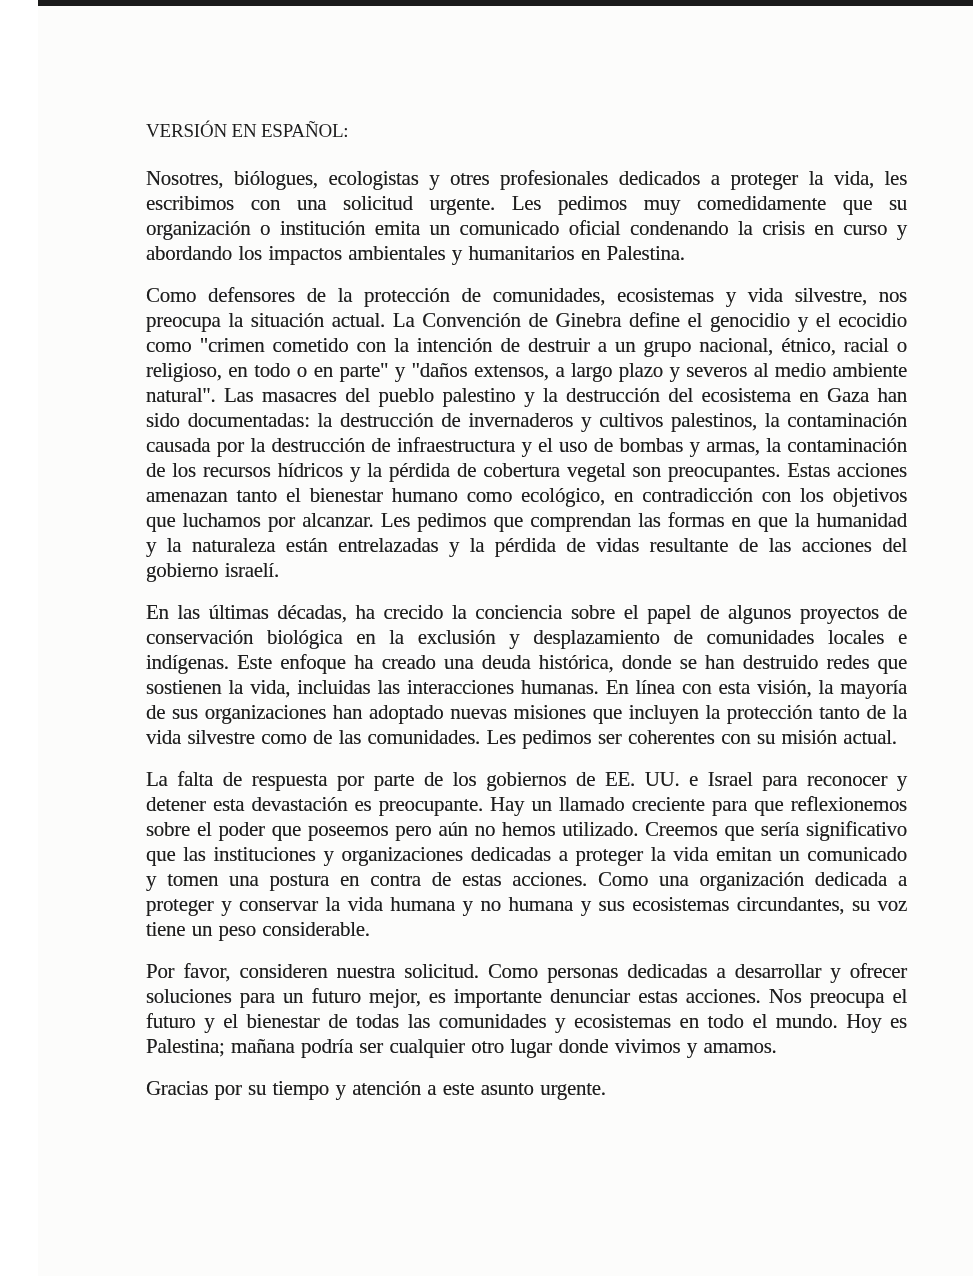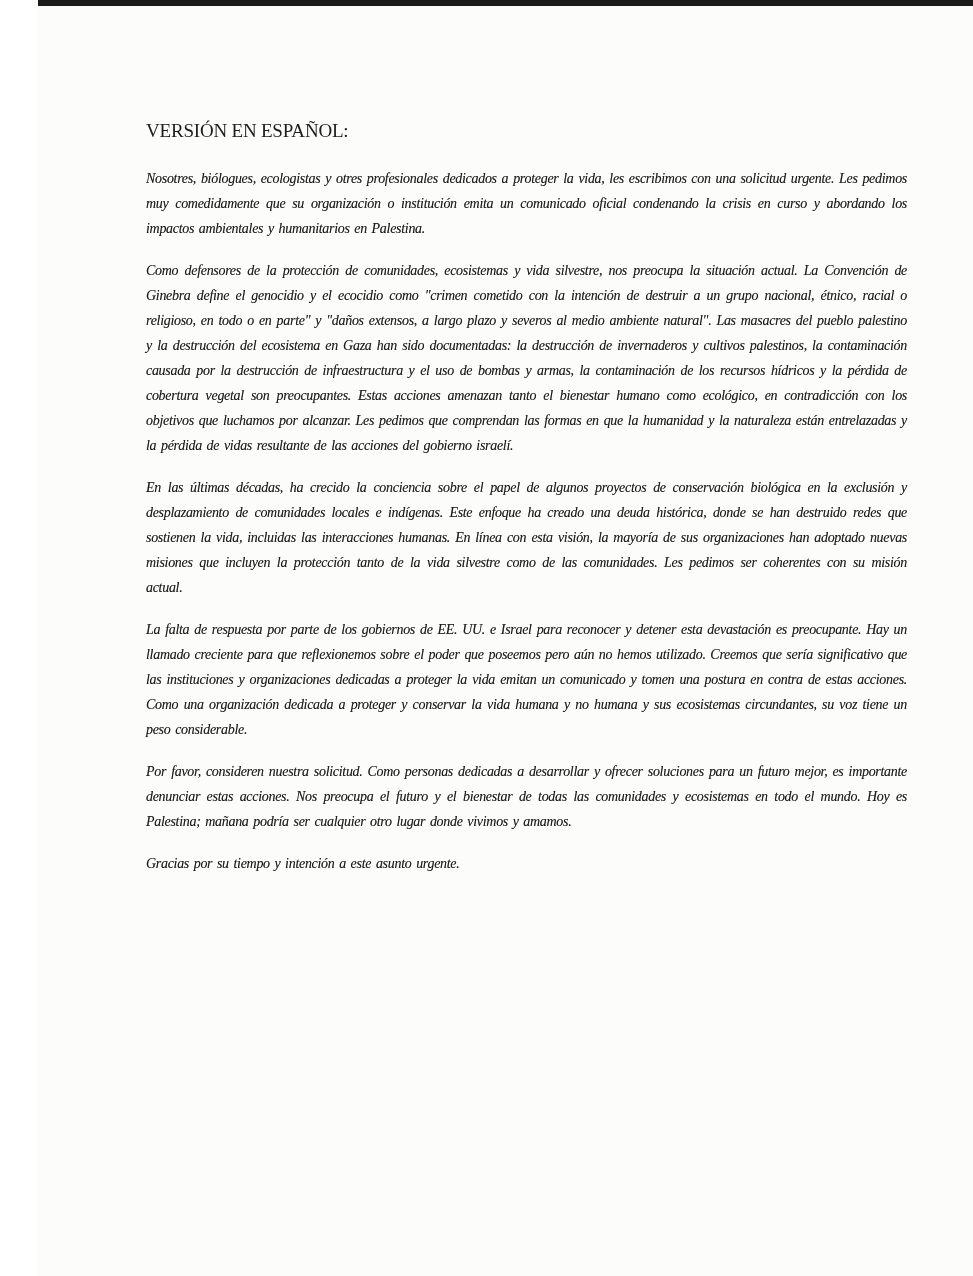"Nosotres, biólogues, ecologistas y otres" .para { font-size: 14px -> 21px; font-style: italic -> none }
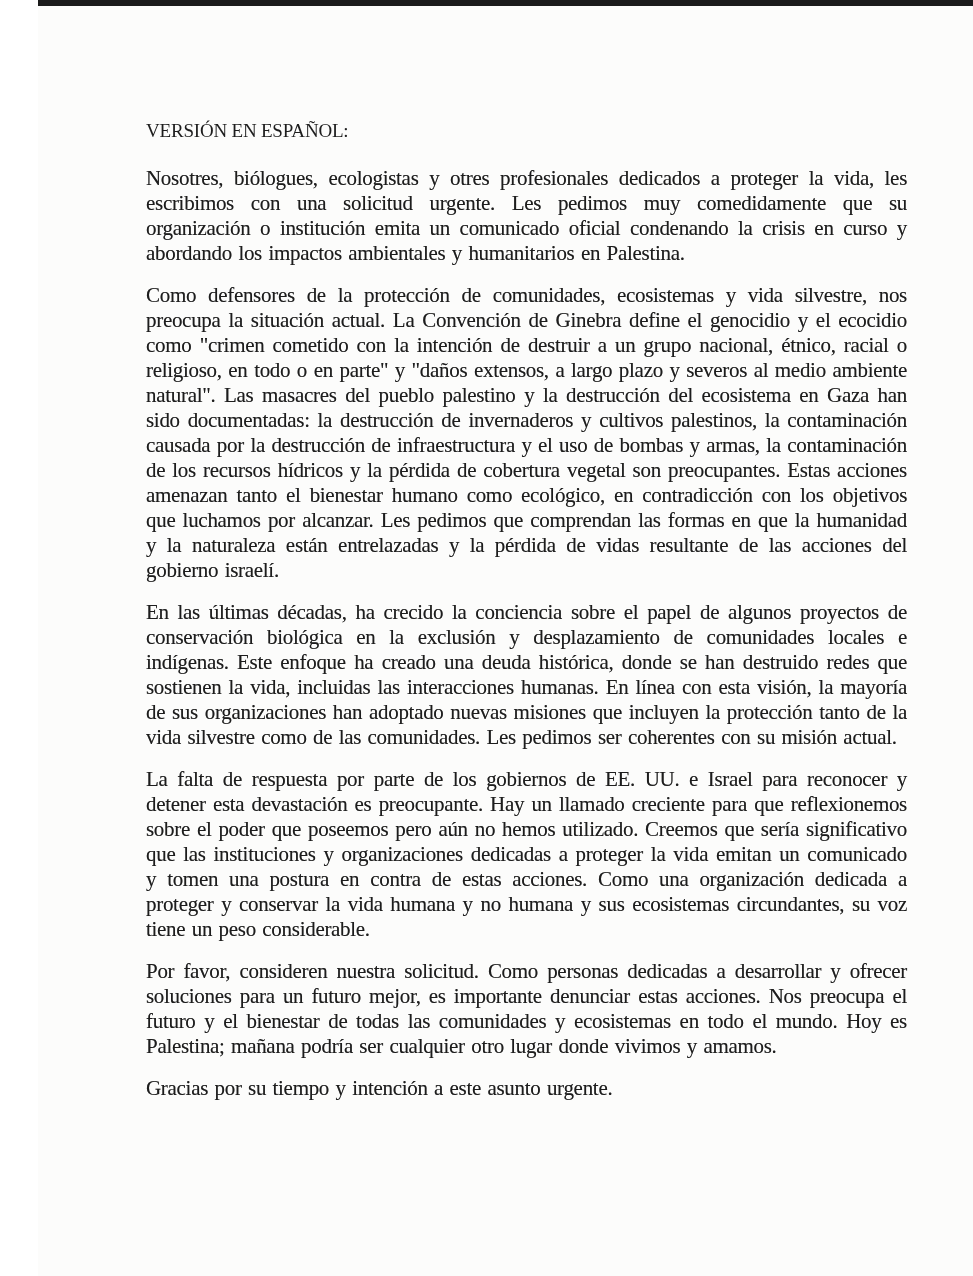"Gracias por su tiempo y" p.para { text: intención -> atención }
